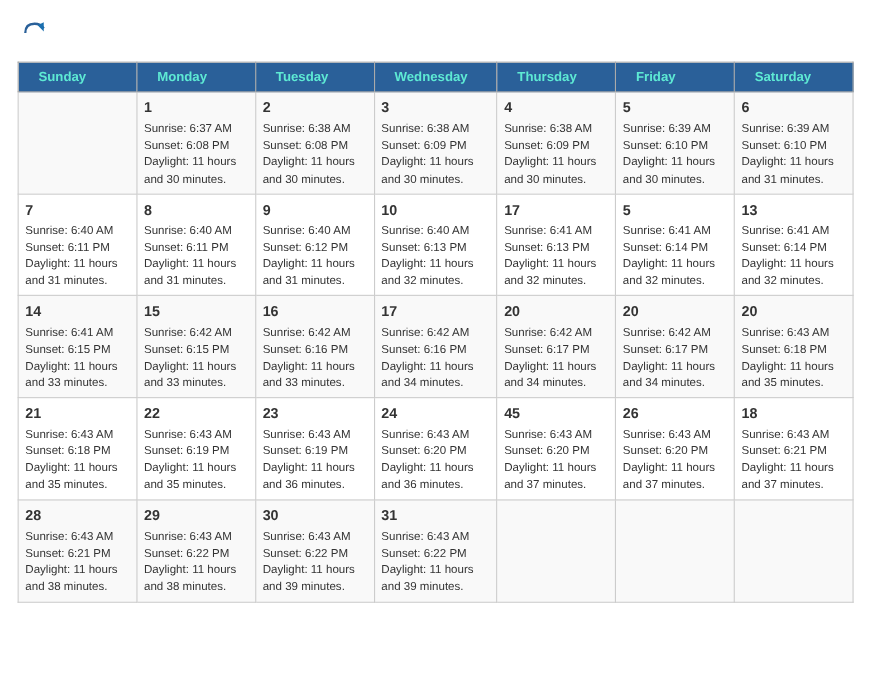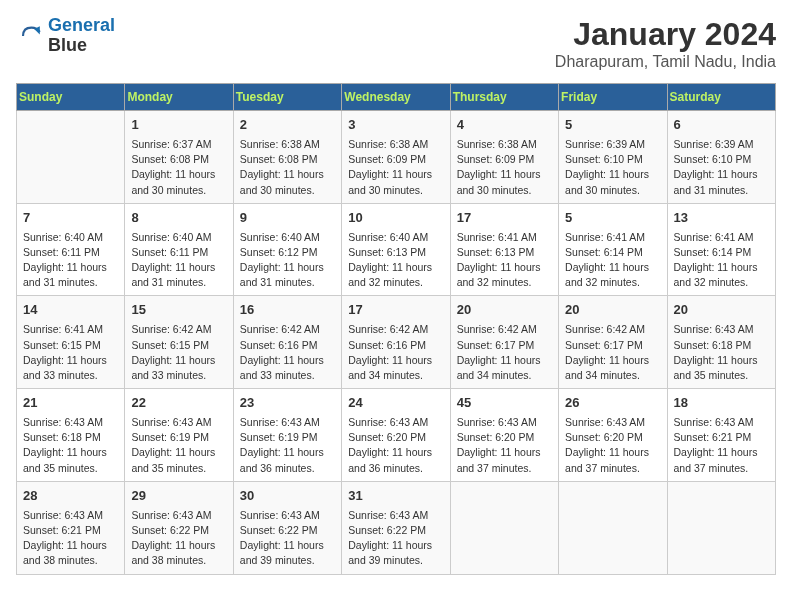"General" div.logo-text { html: <div> <div><span>General</span></div> <div>Blue</div> </div> -> none }
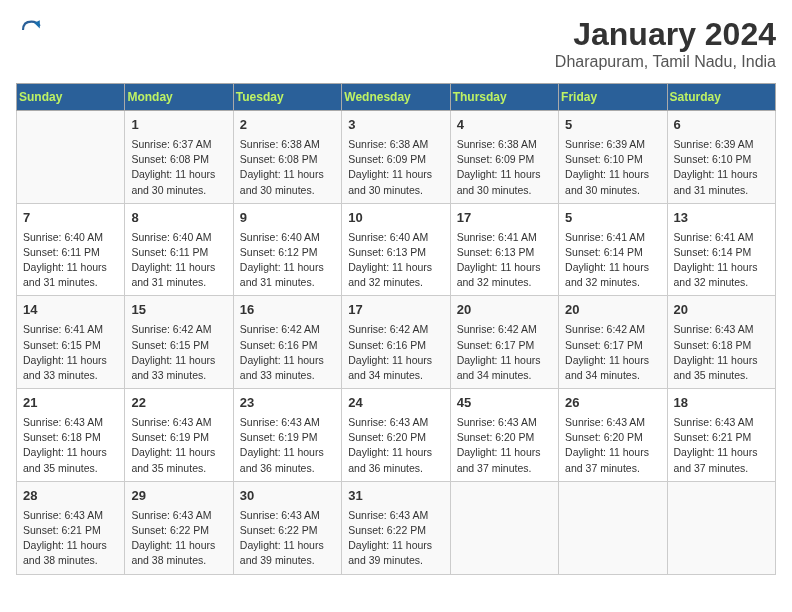"January 2024" div.title-block { html: <div> <h1>January 2024</h1> <h2>Dharapuram, Tamil Nadu, India</h2> </div> -> none }
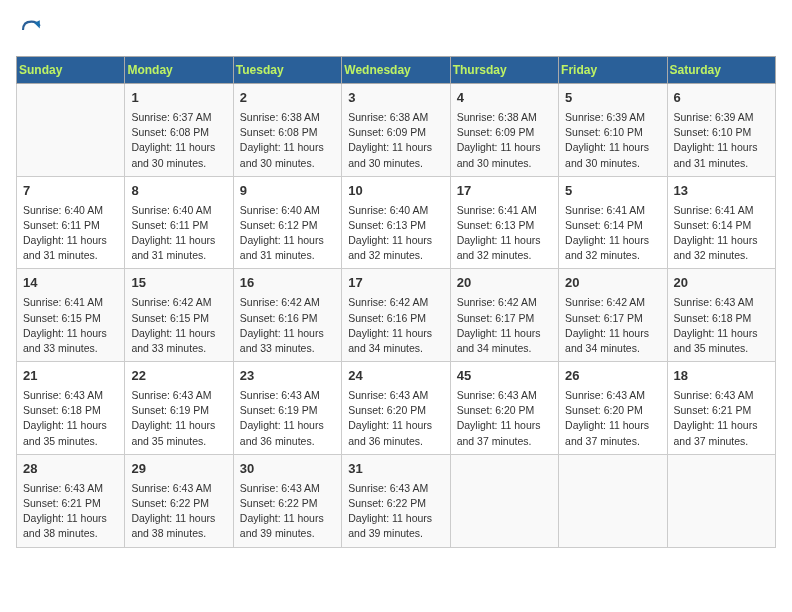"Sunday" thead tr th { color: #bef264 -> #5eead4; padding: 6px 2px -> 6px 18px }
